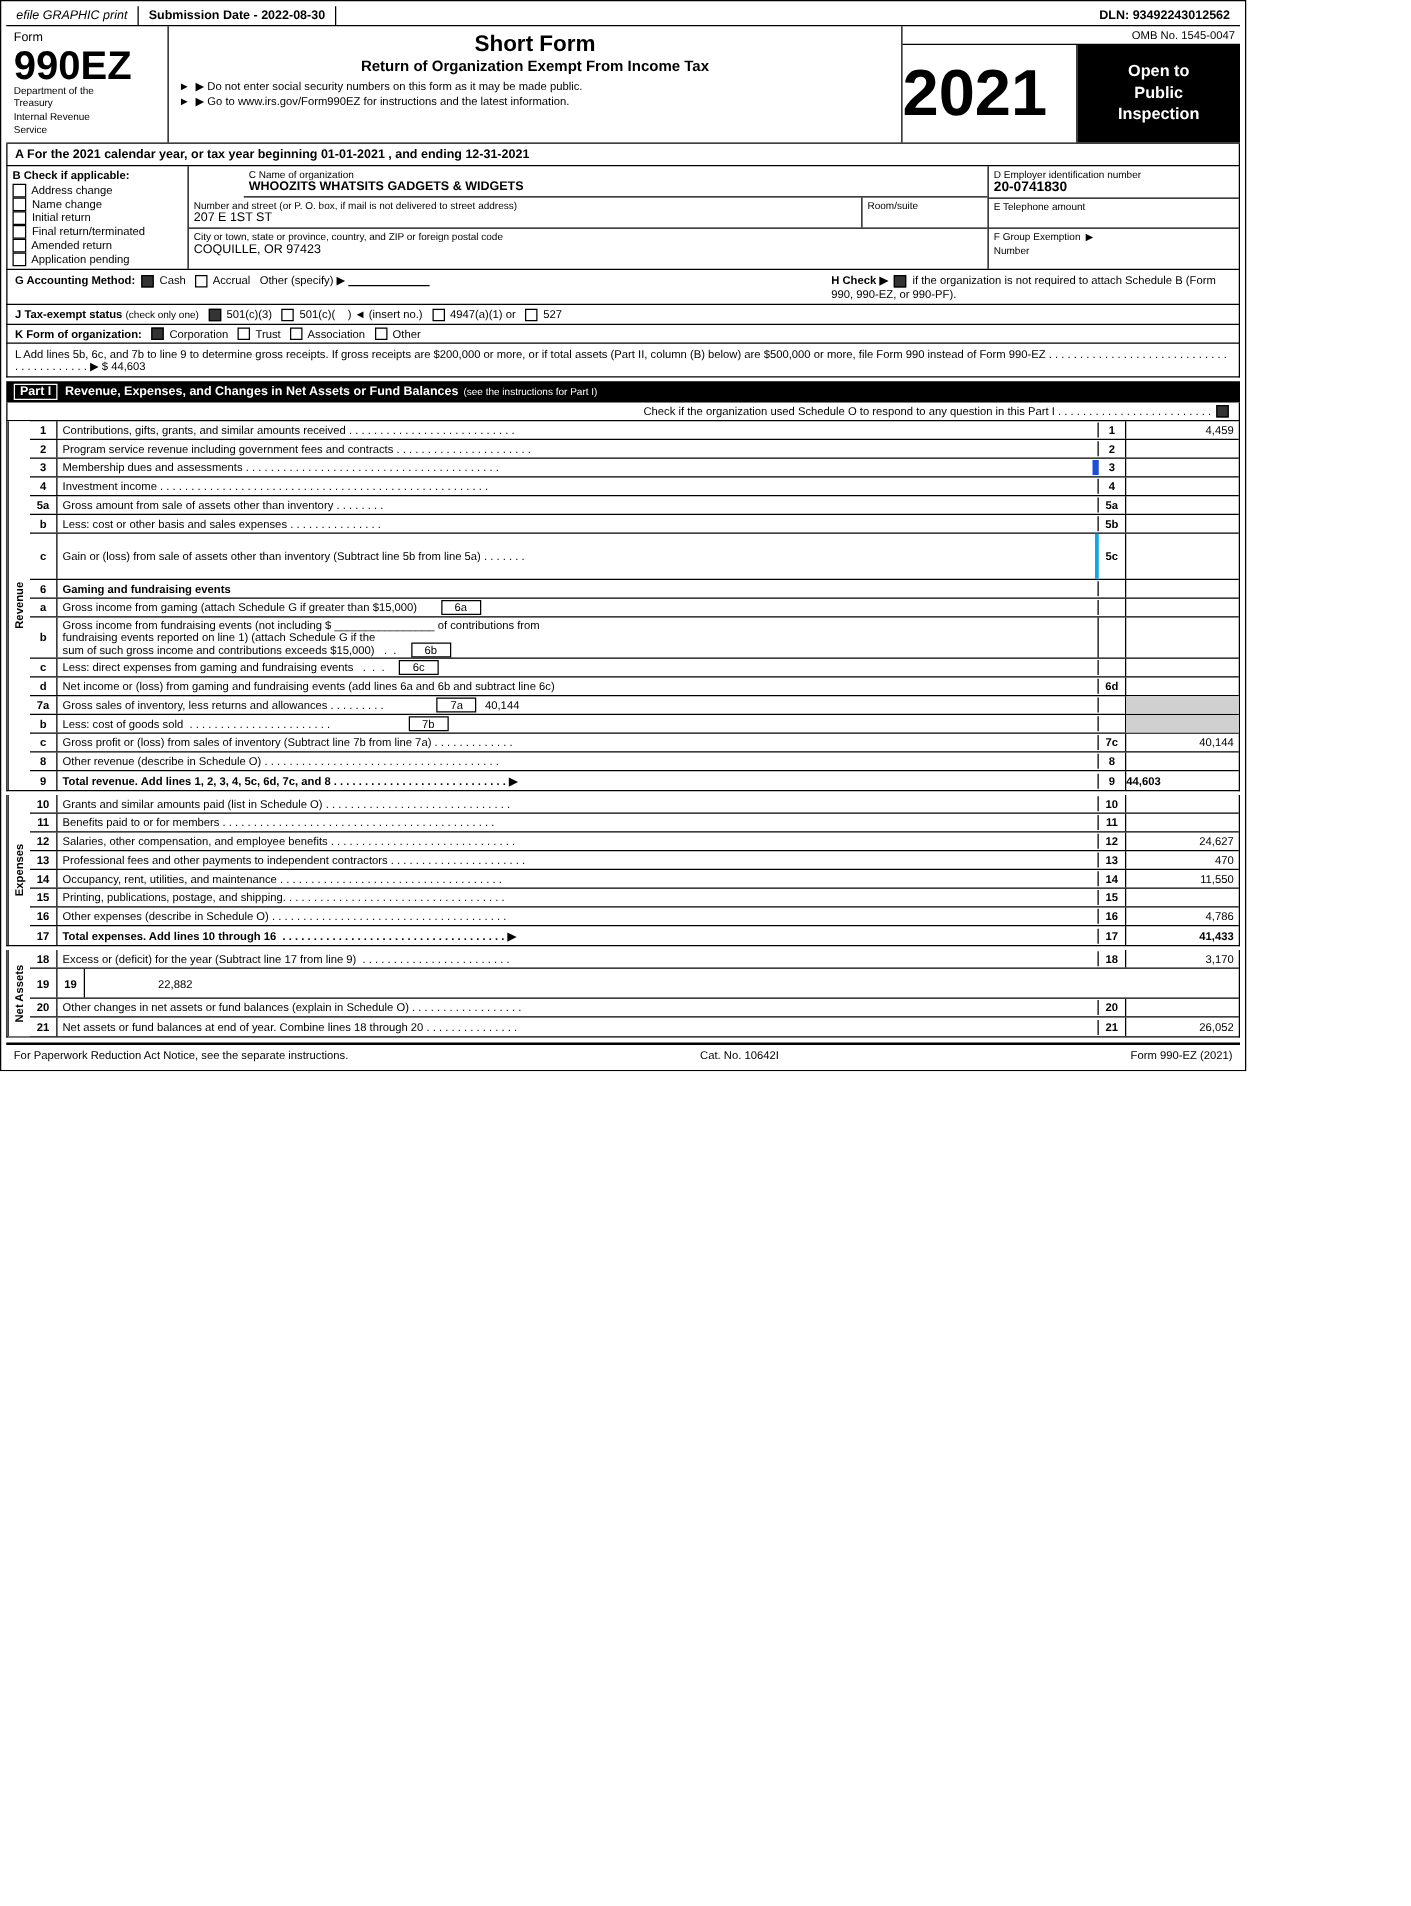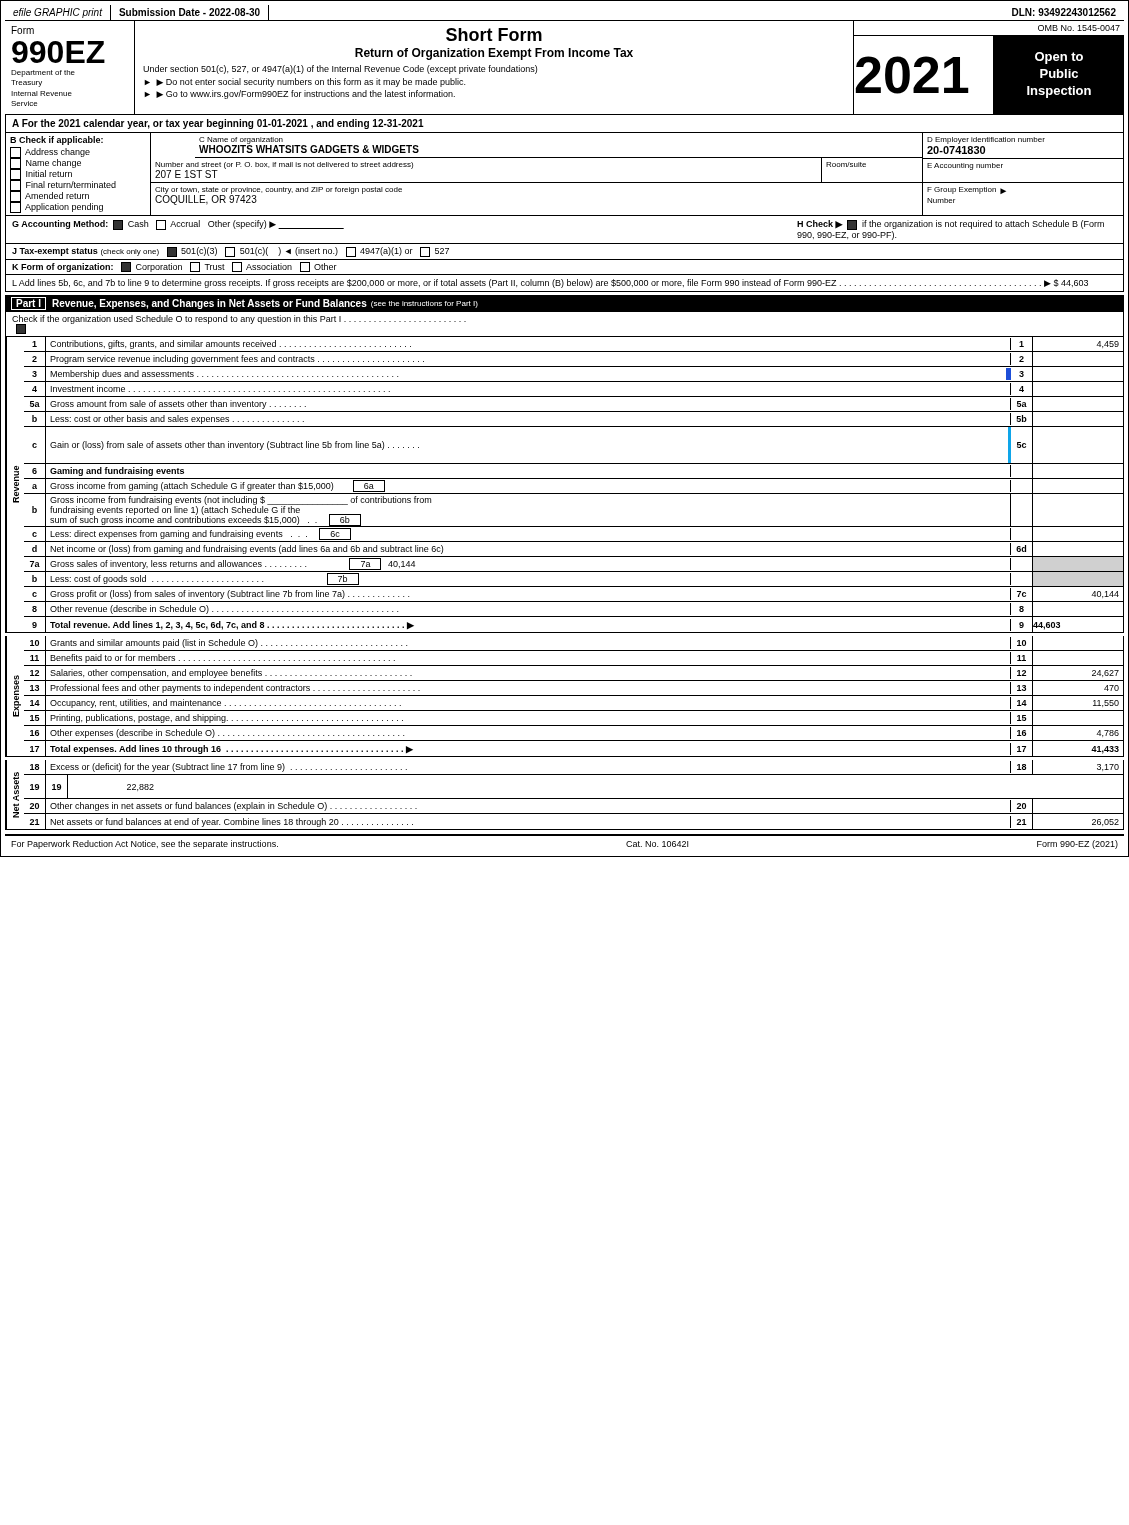"efile GRAPHIC print" .page { width: 1129px -> 997px }
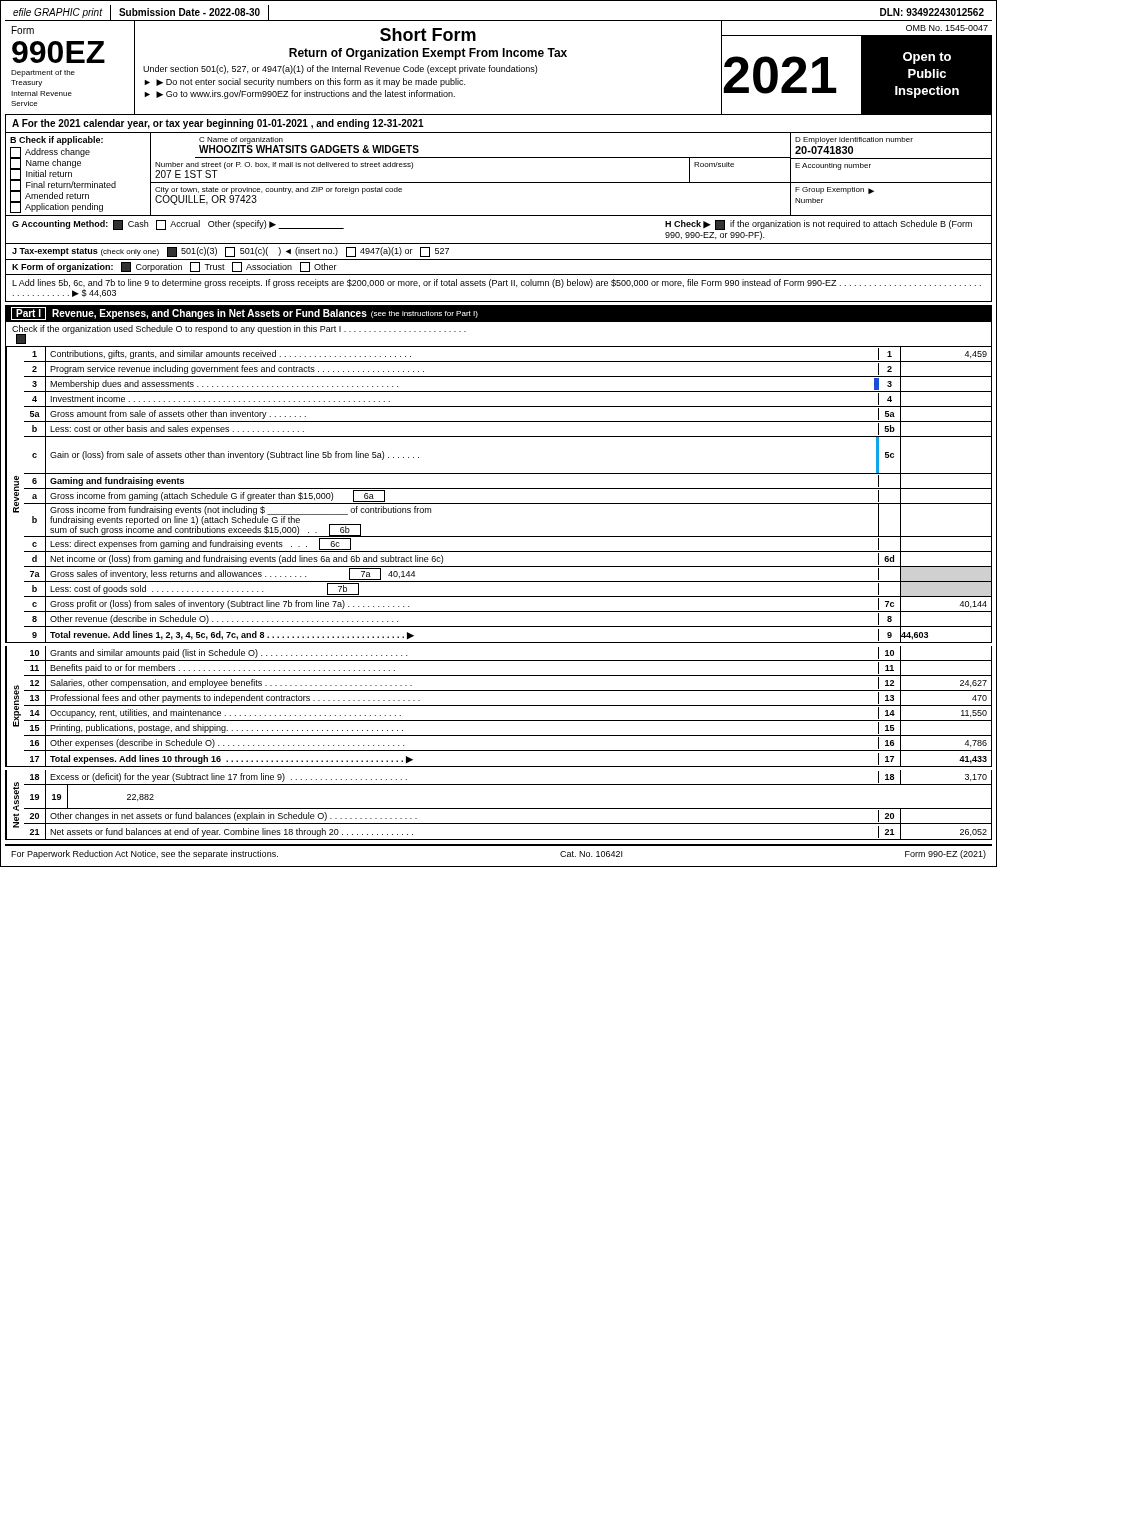"Under section 501(c), 527, or" div { html: <div>Under section 501(c), 527, or 4947(a)(1) of the Internal Revenue Code (except private foundations)</div> -> none }
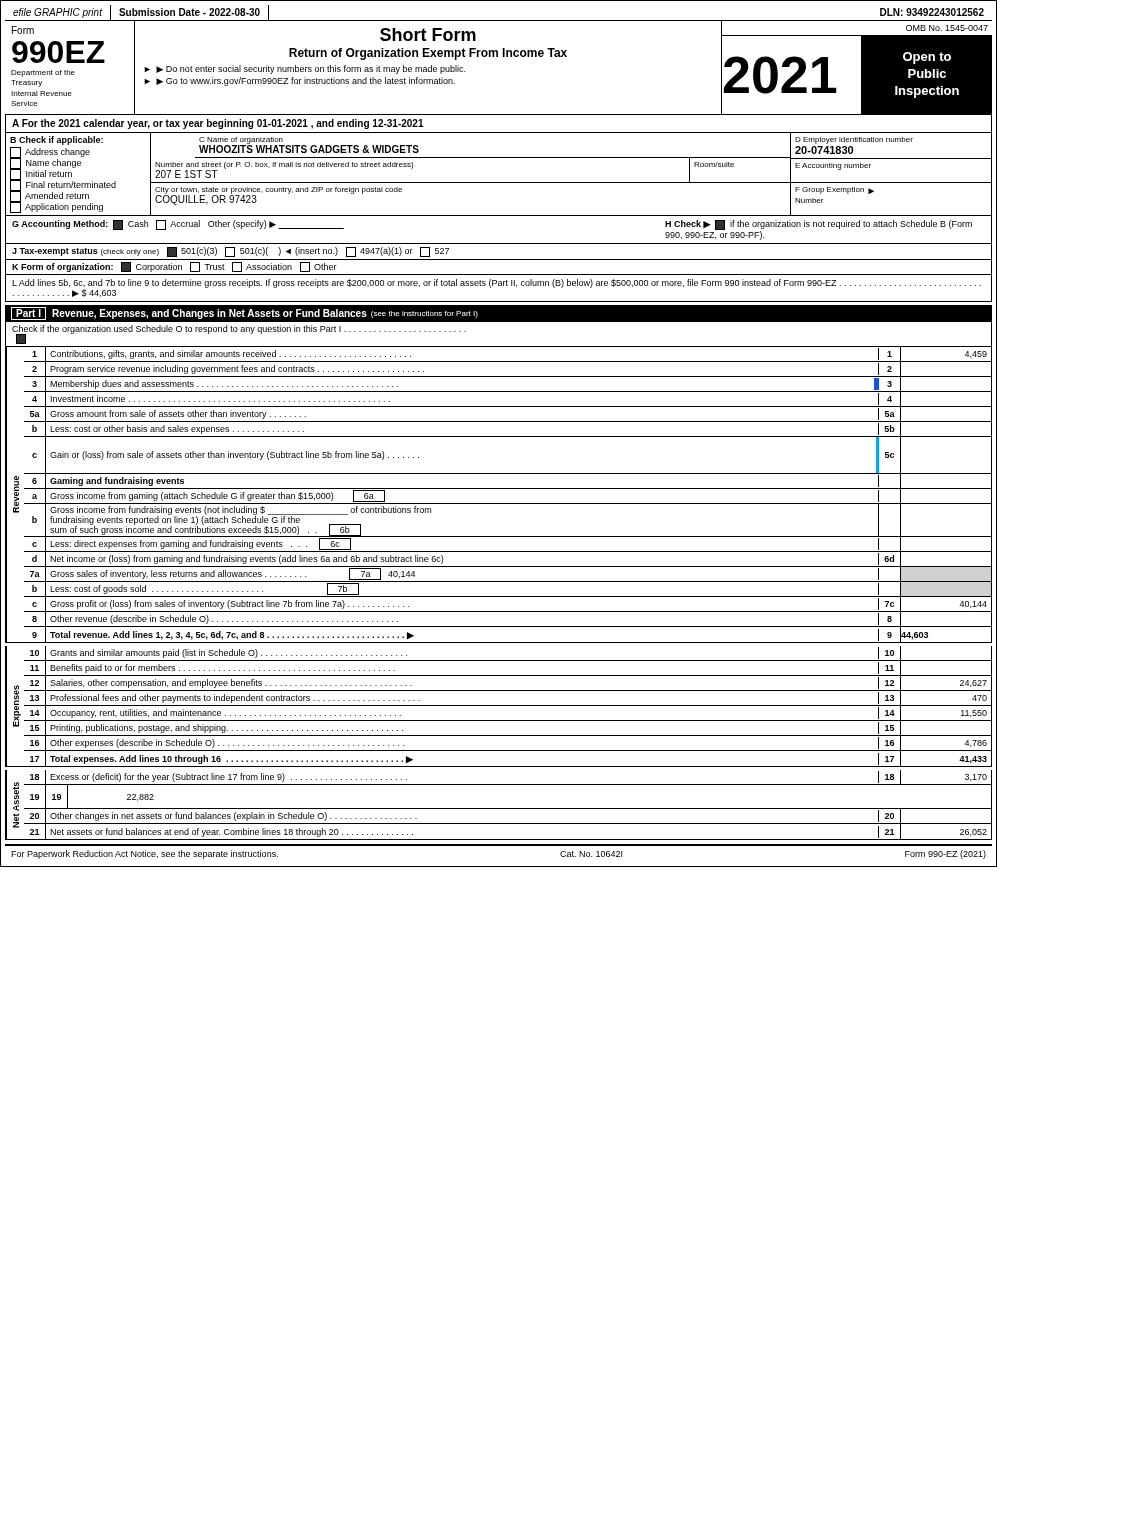"E Accounting number" div { text: Accounting number -> Telephone amount }
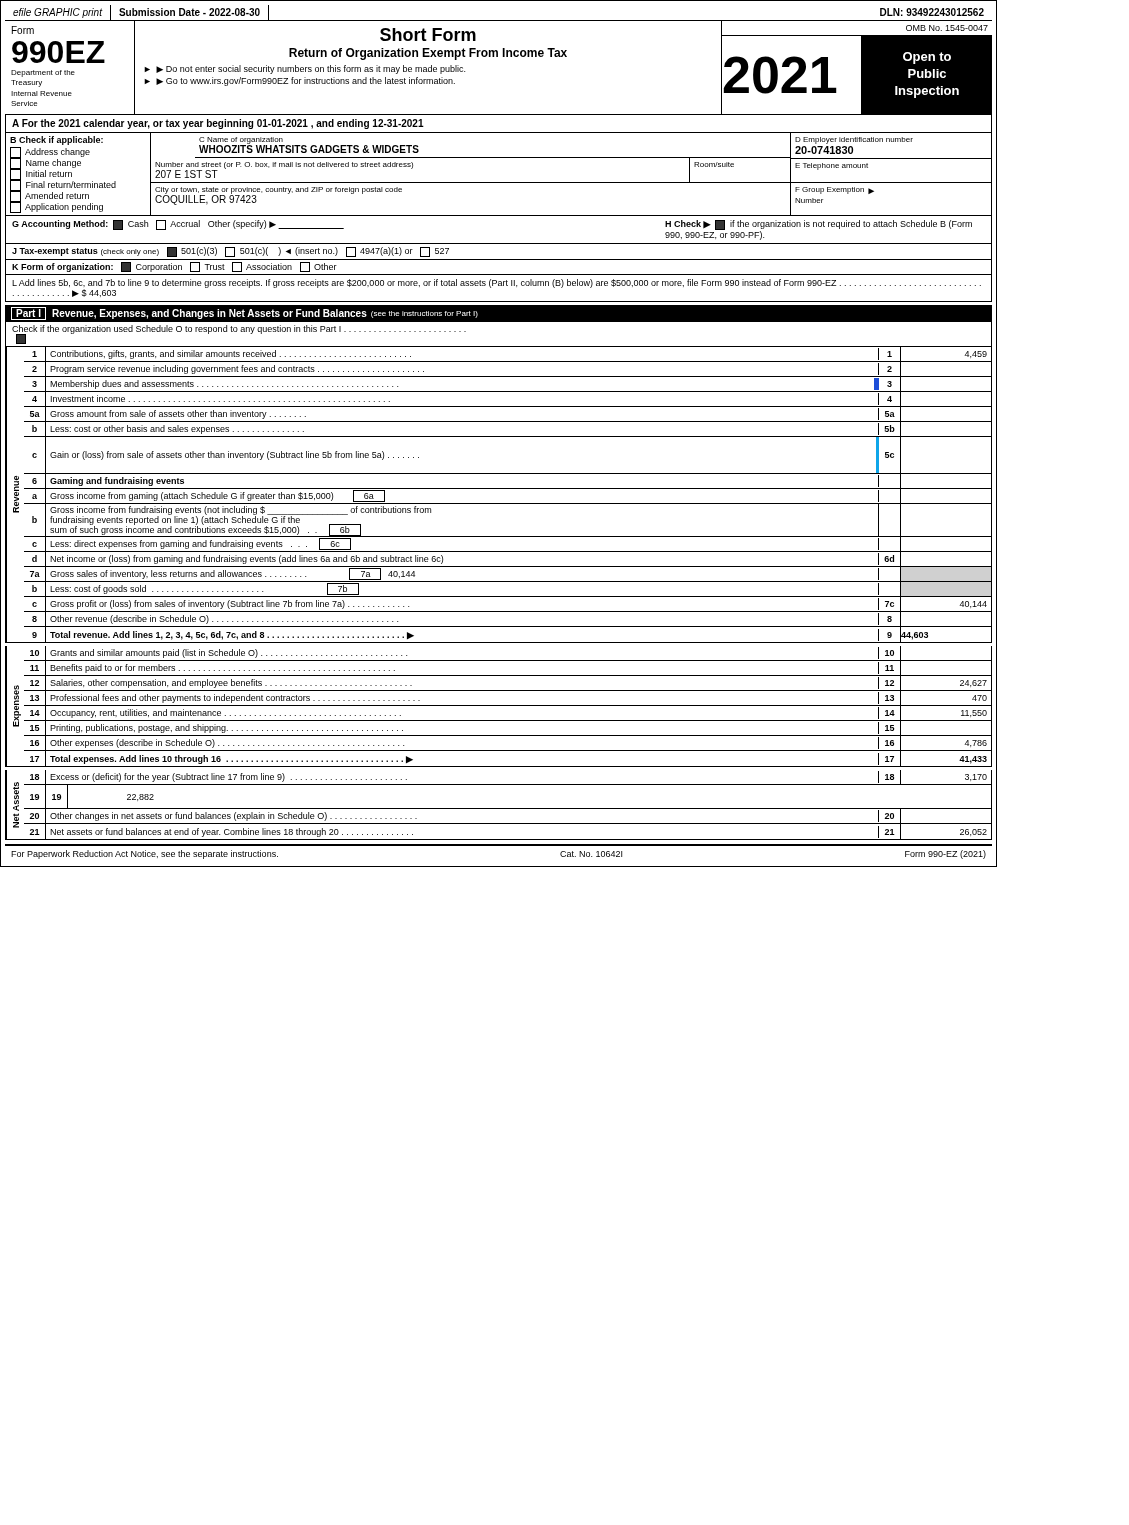"Check if the organization used" div { flex-direction: column -> none }
